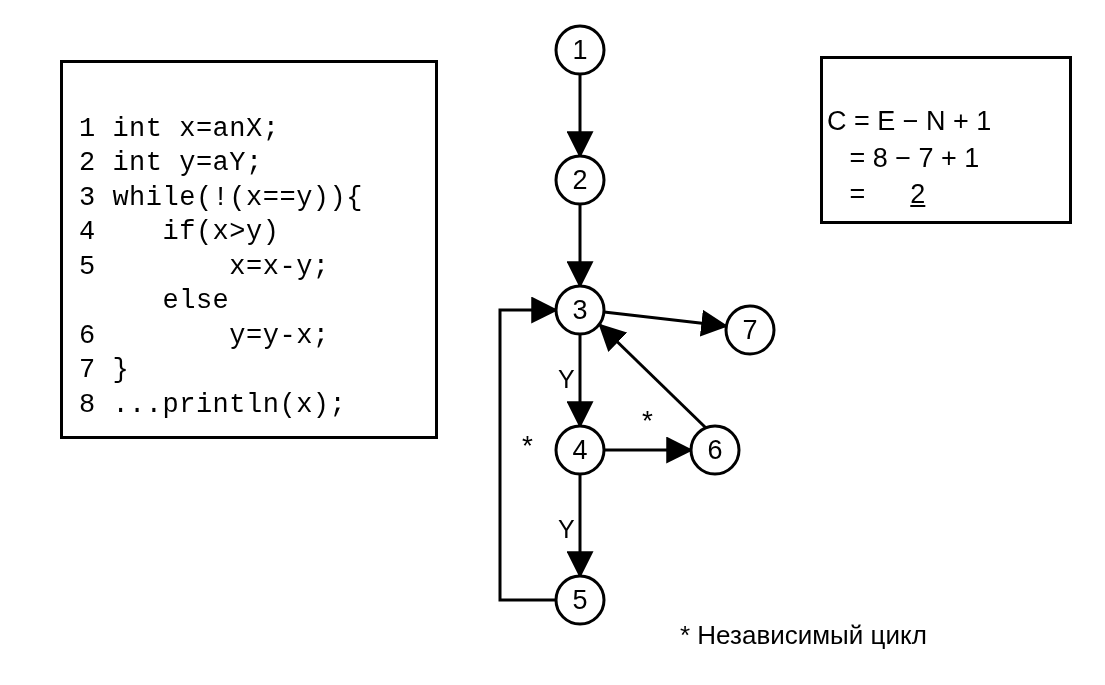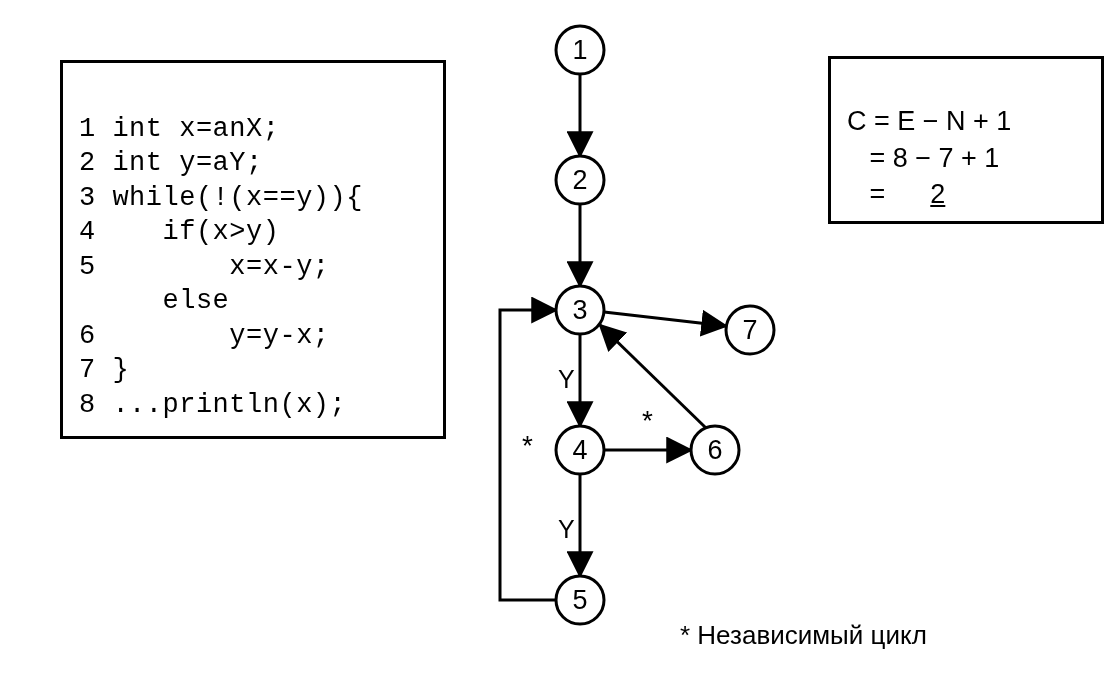"1 int x=anX; 2 int" .codebox { padding: 14px 24px 14px 16px -> 14px 16px 14px 16px }
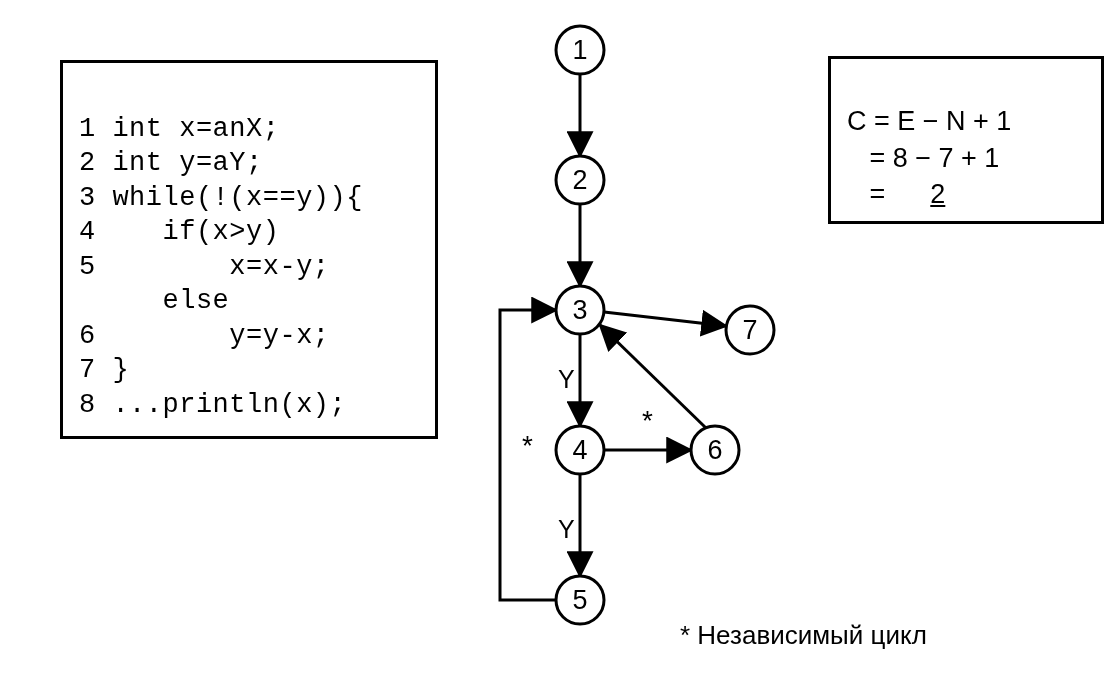"C = E − N" .formulabox { margin-left: 8px -> none; padding: 8px 16px -> 8px 4px }
